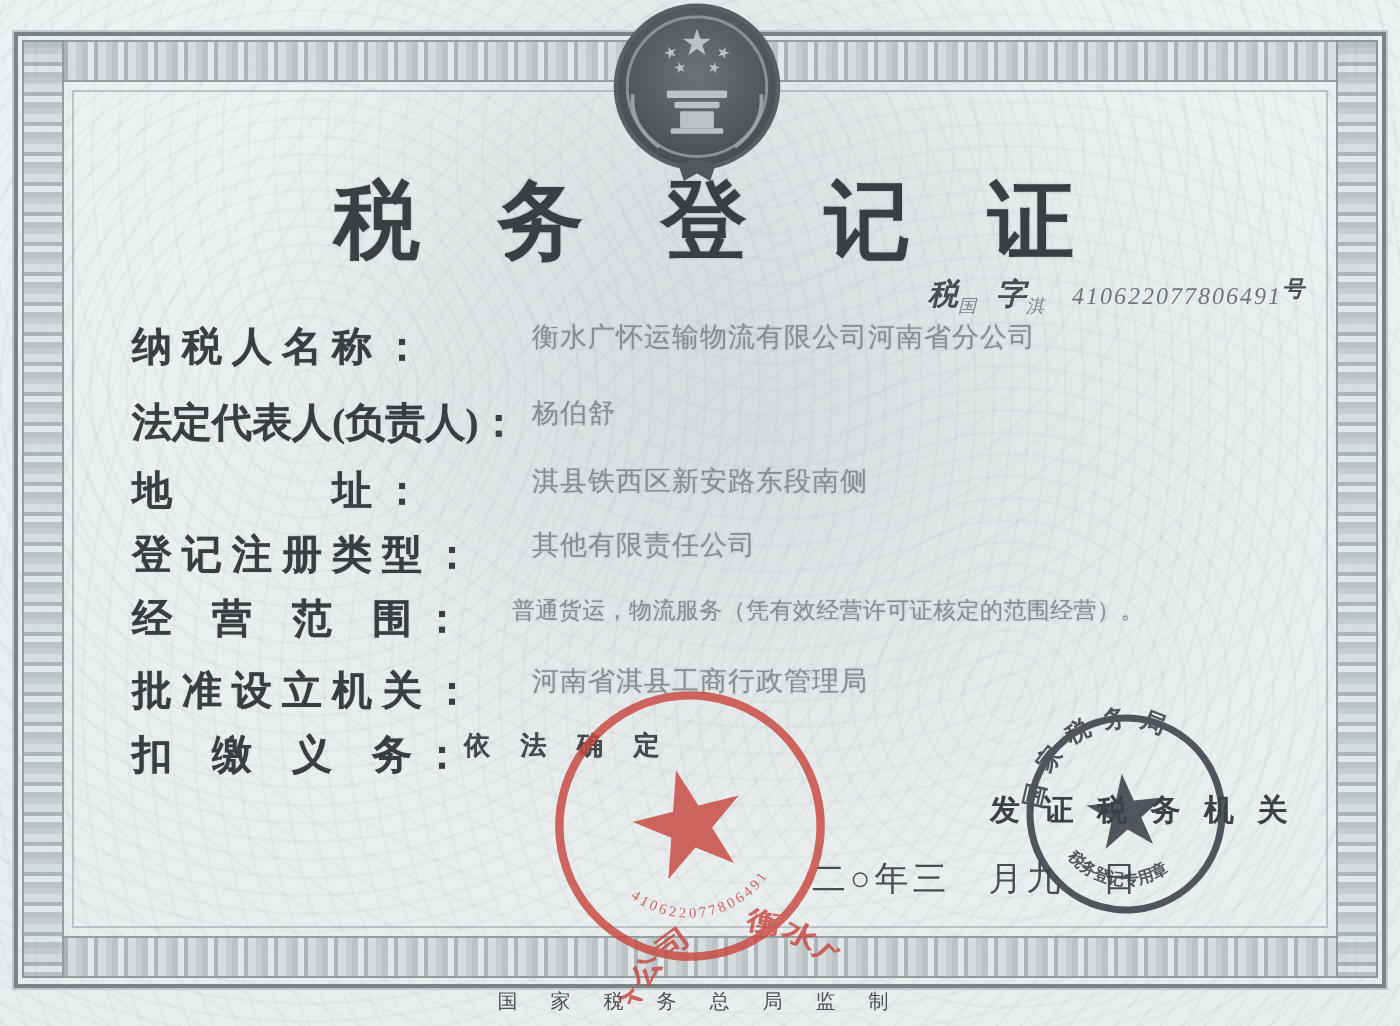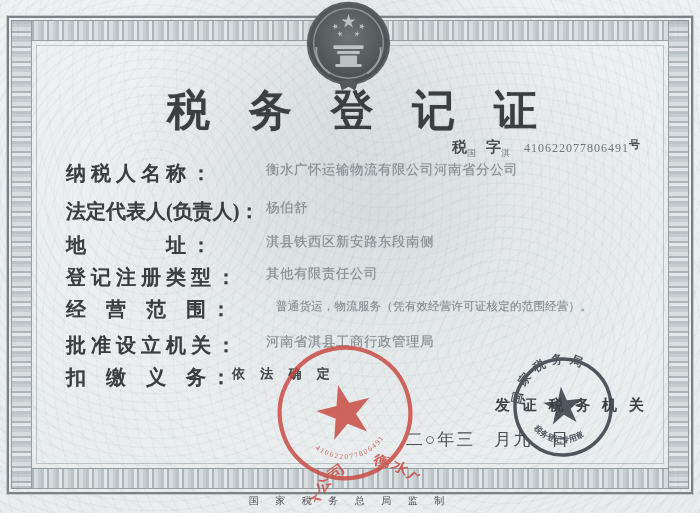"税国字淇410622077806491号" .certno { font-style: none -> italic; right: 60px -> 48px }
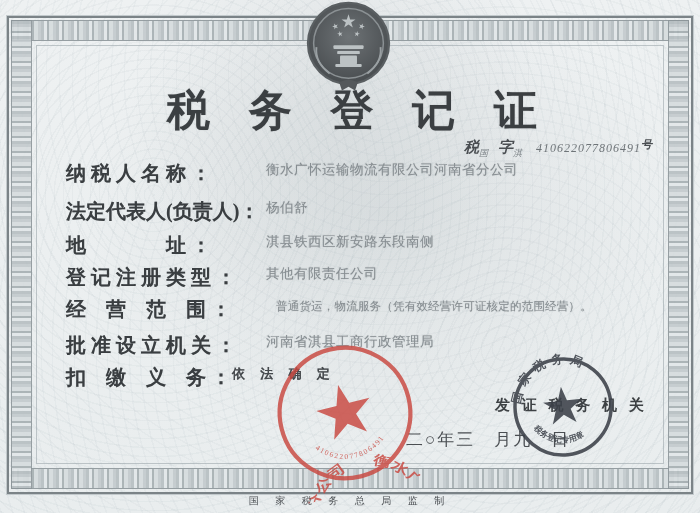"普通货运，物流服务（凭有效经营许可证核定的范围经营）。" #row5 .val { margin-left: 56px -> 36px }
